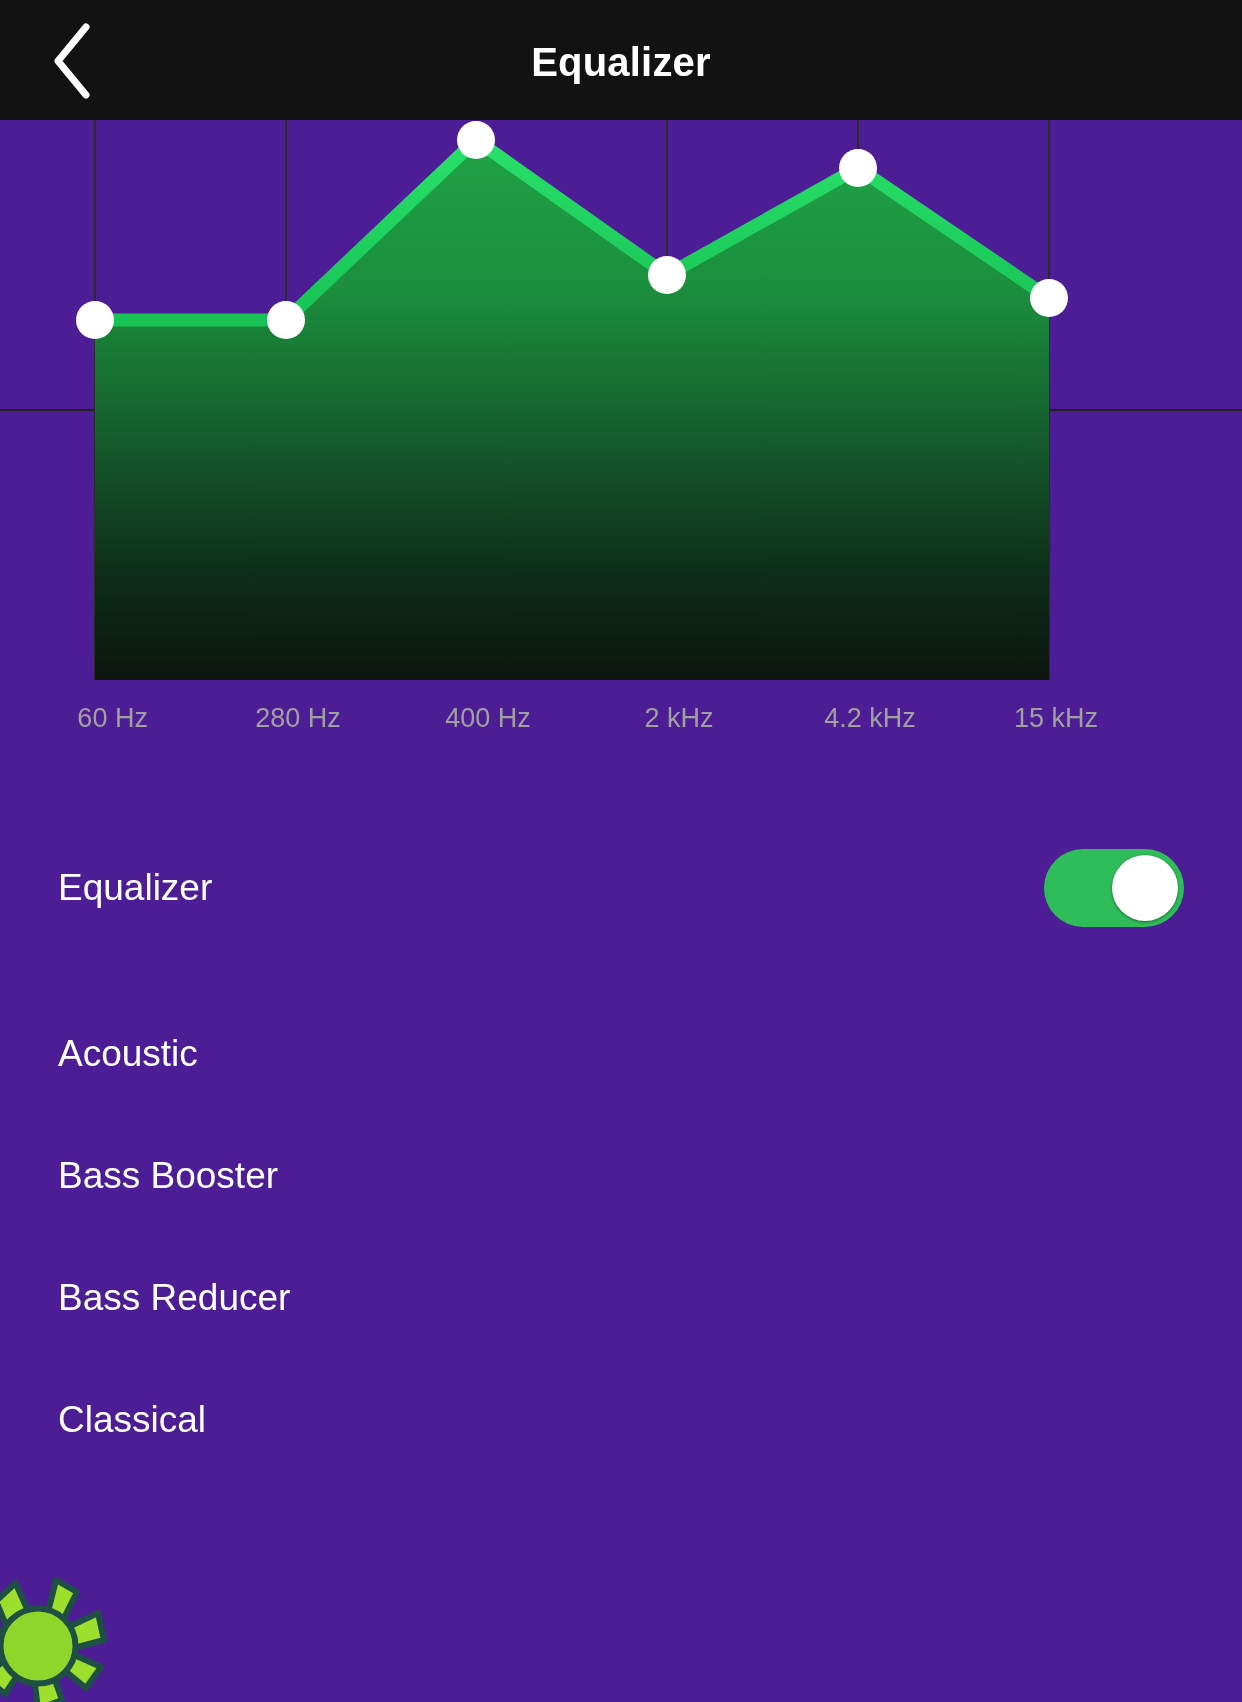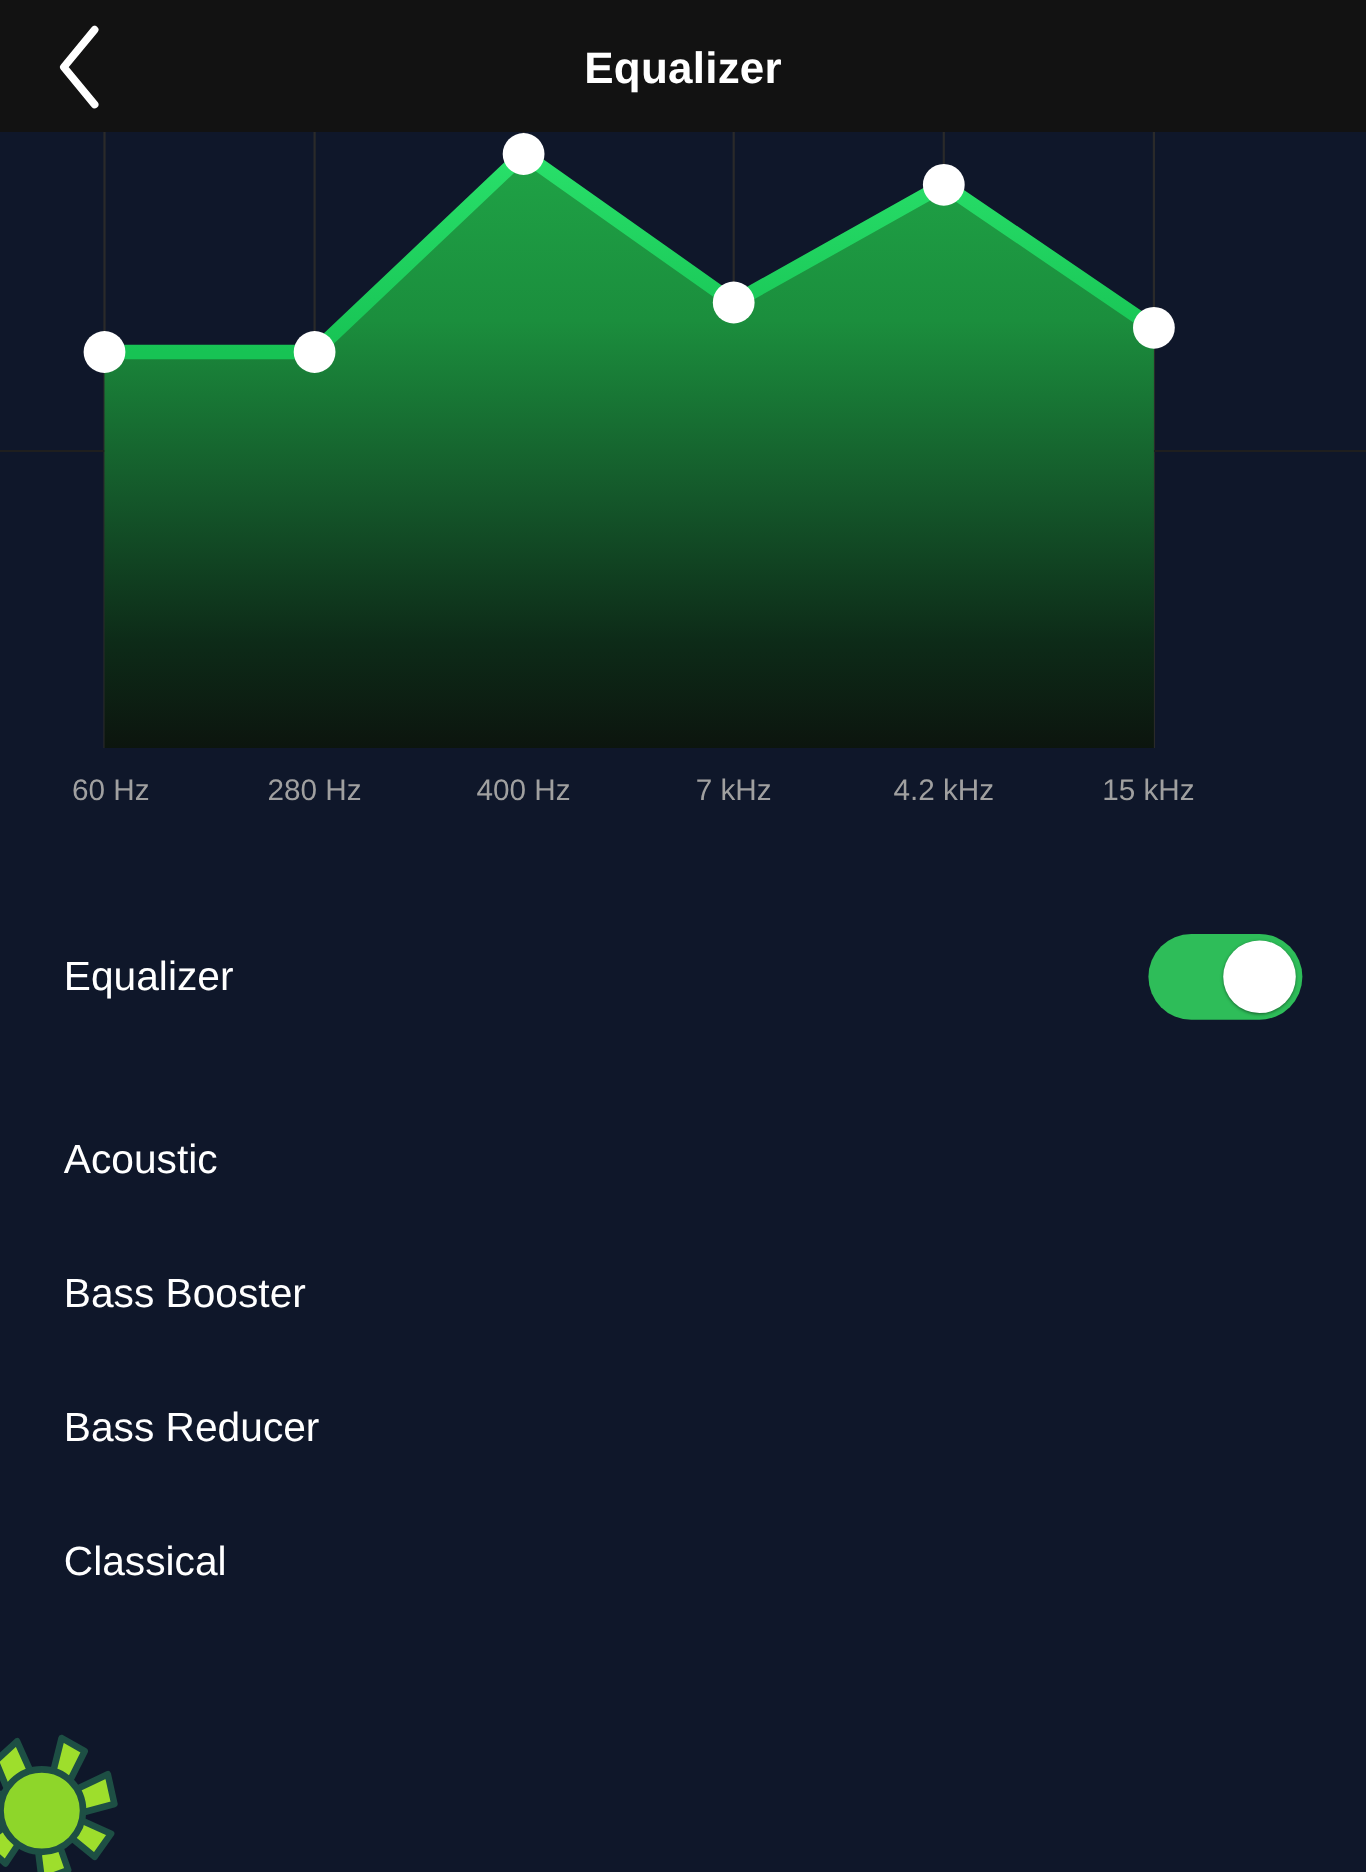"Equalizer" #app { background: #0f172a -> #4c1d95 }
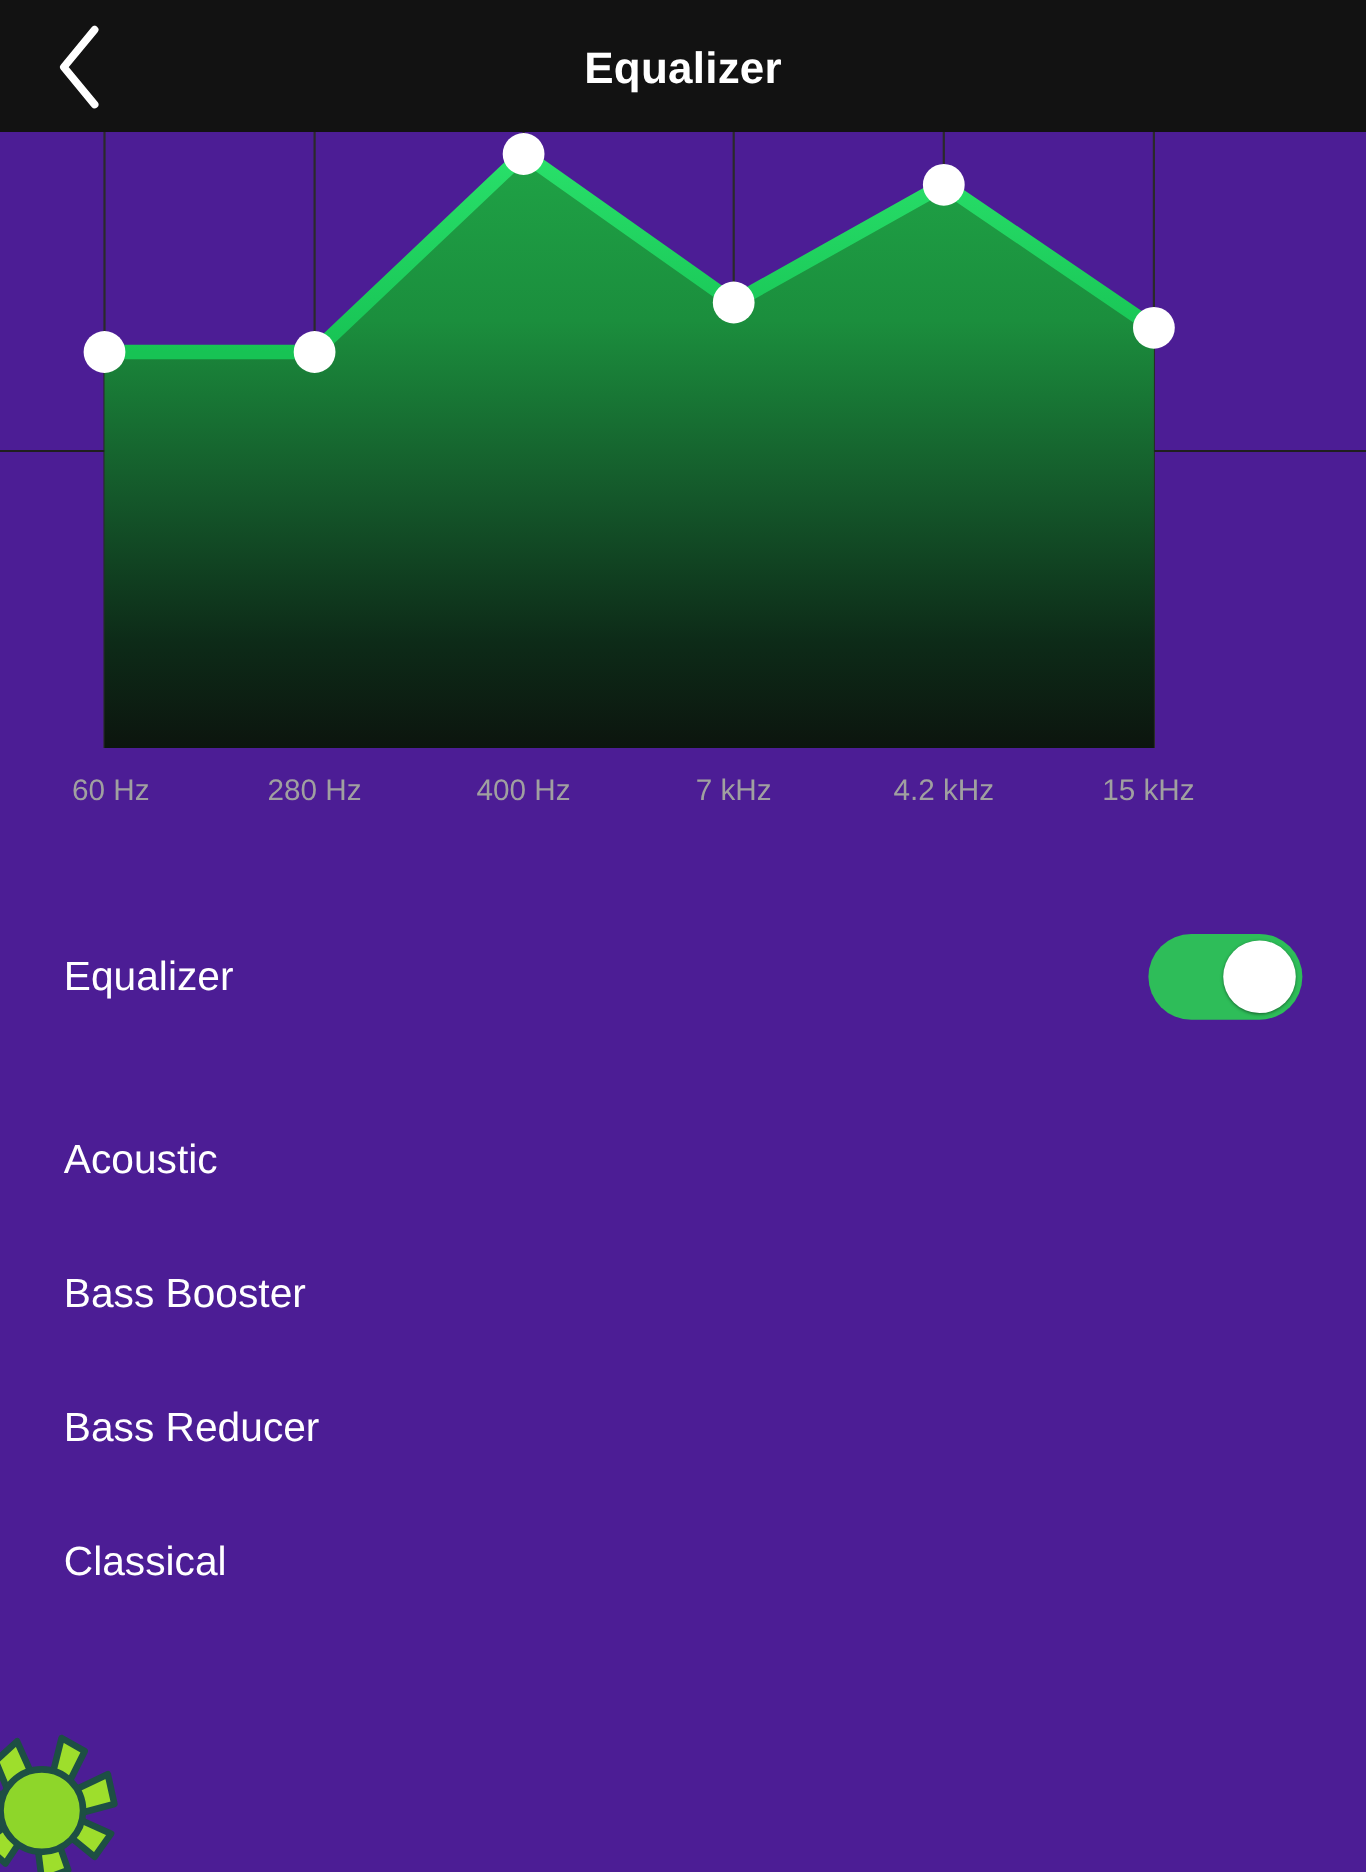"60 Hz" .axis-labels { left: 0 -> 12px }
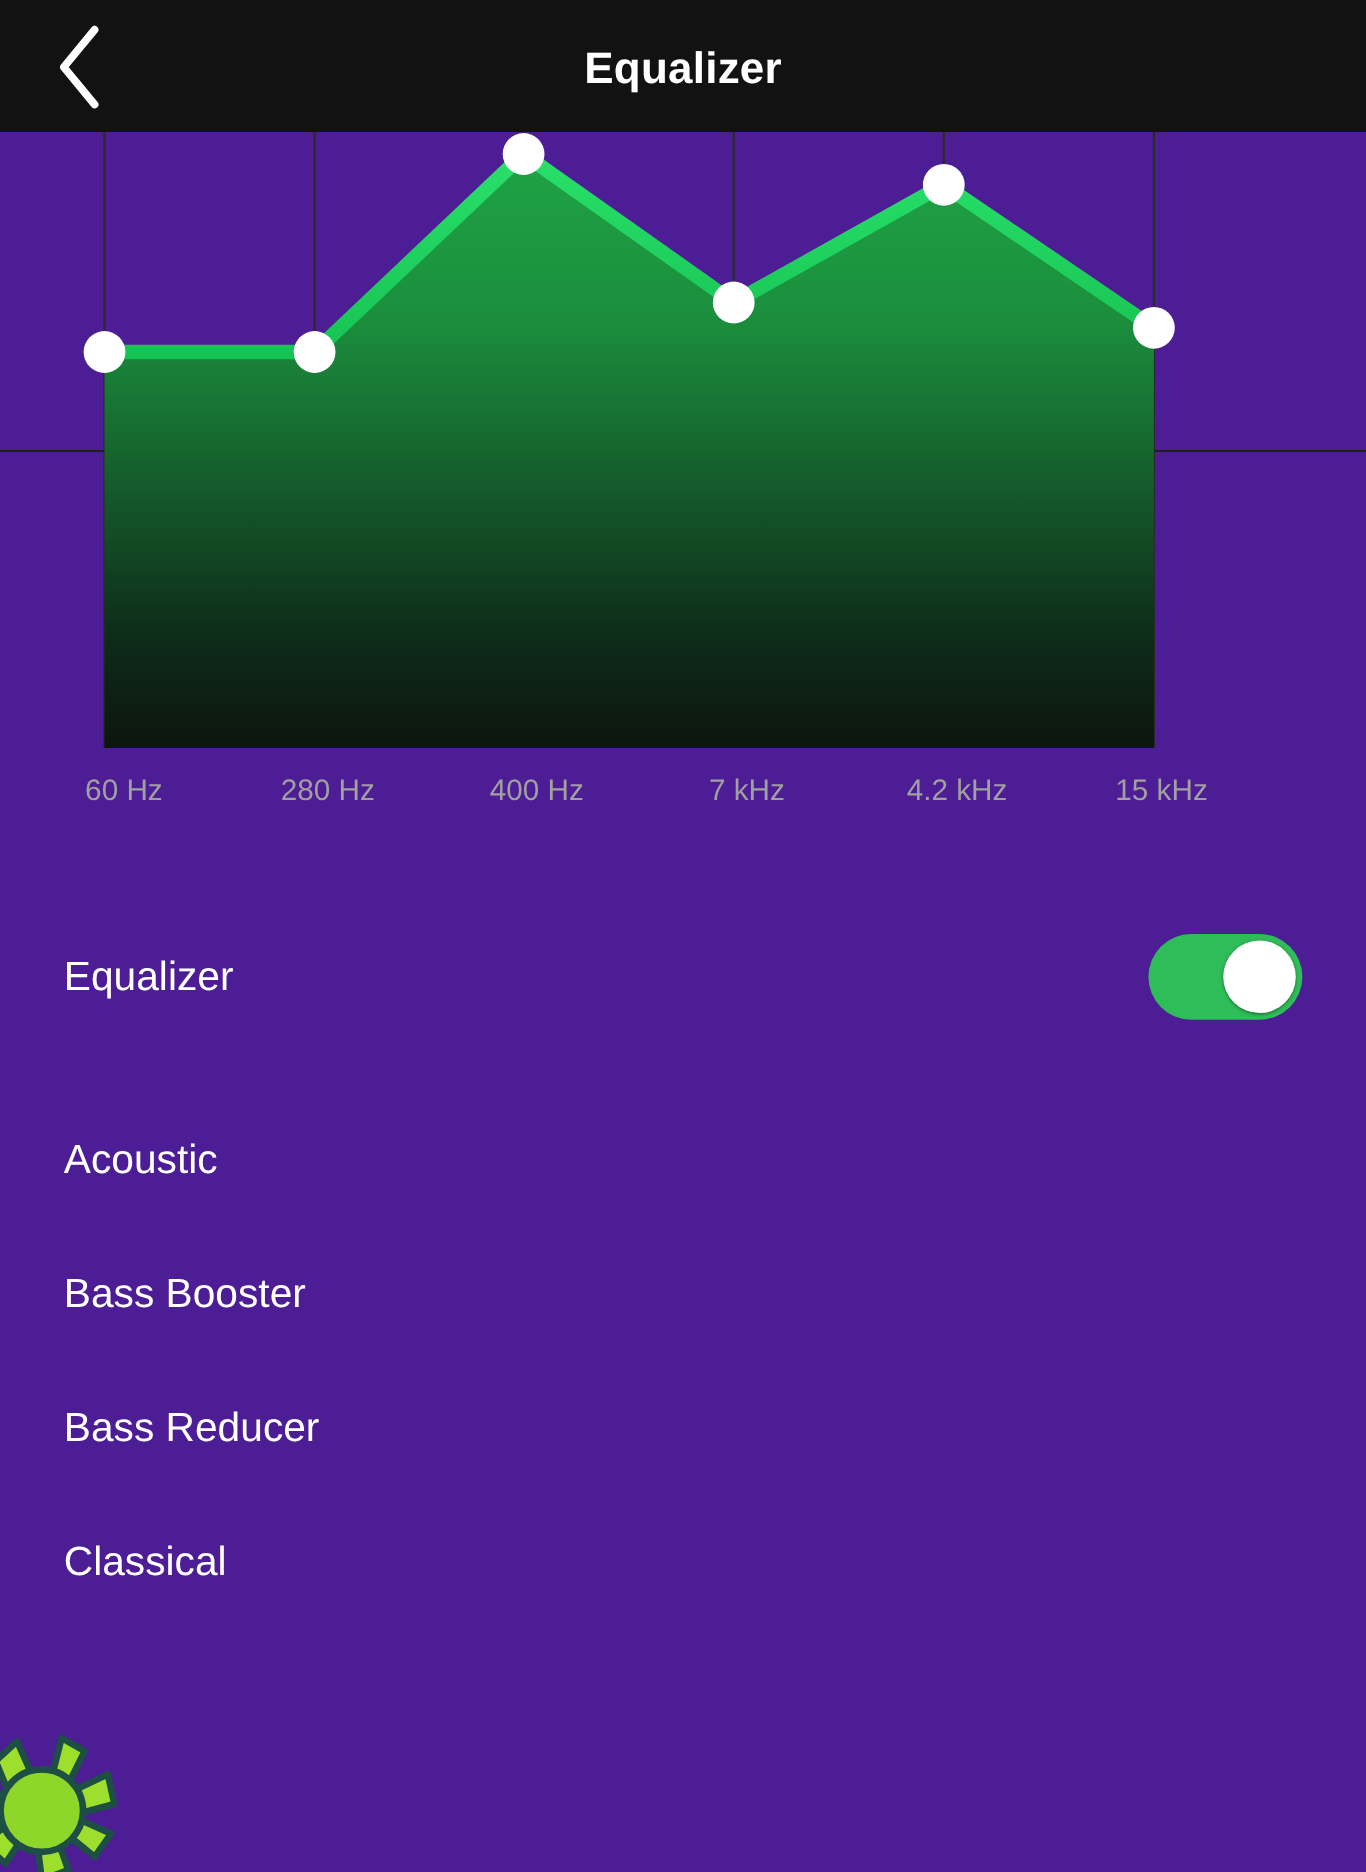"7 kHz" div.axis-label { text: 7 -> 2 }
